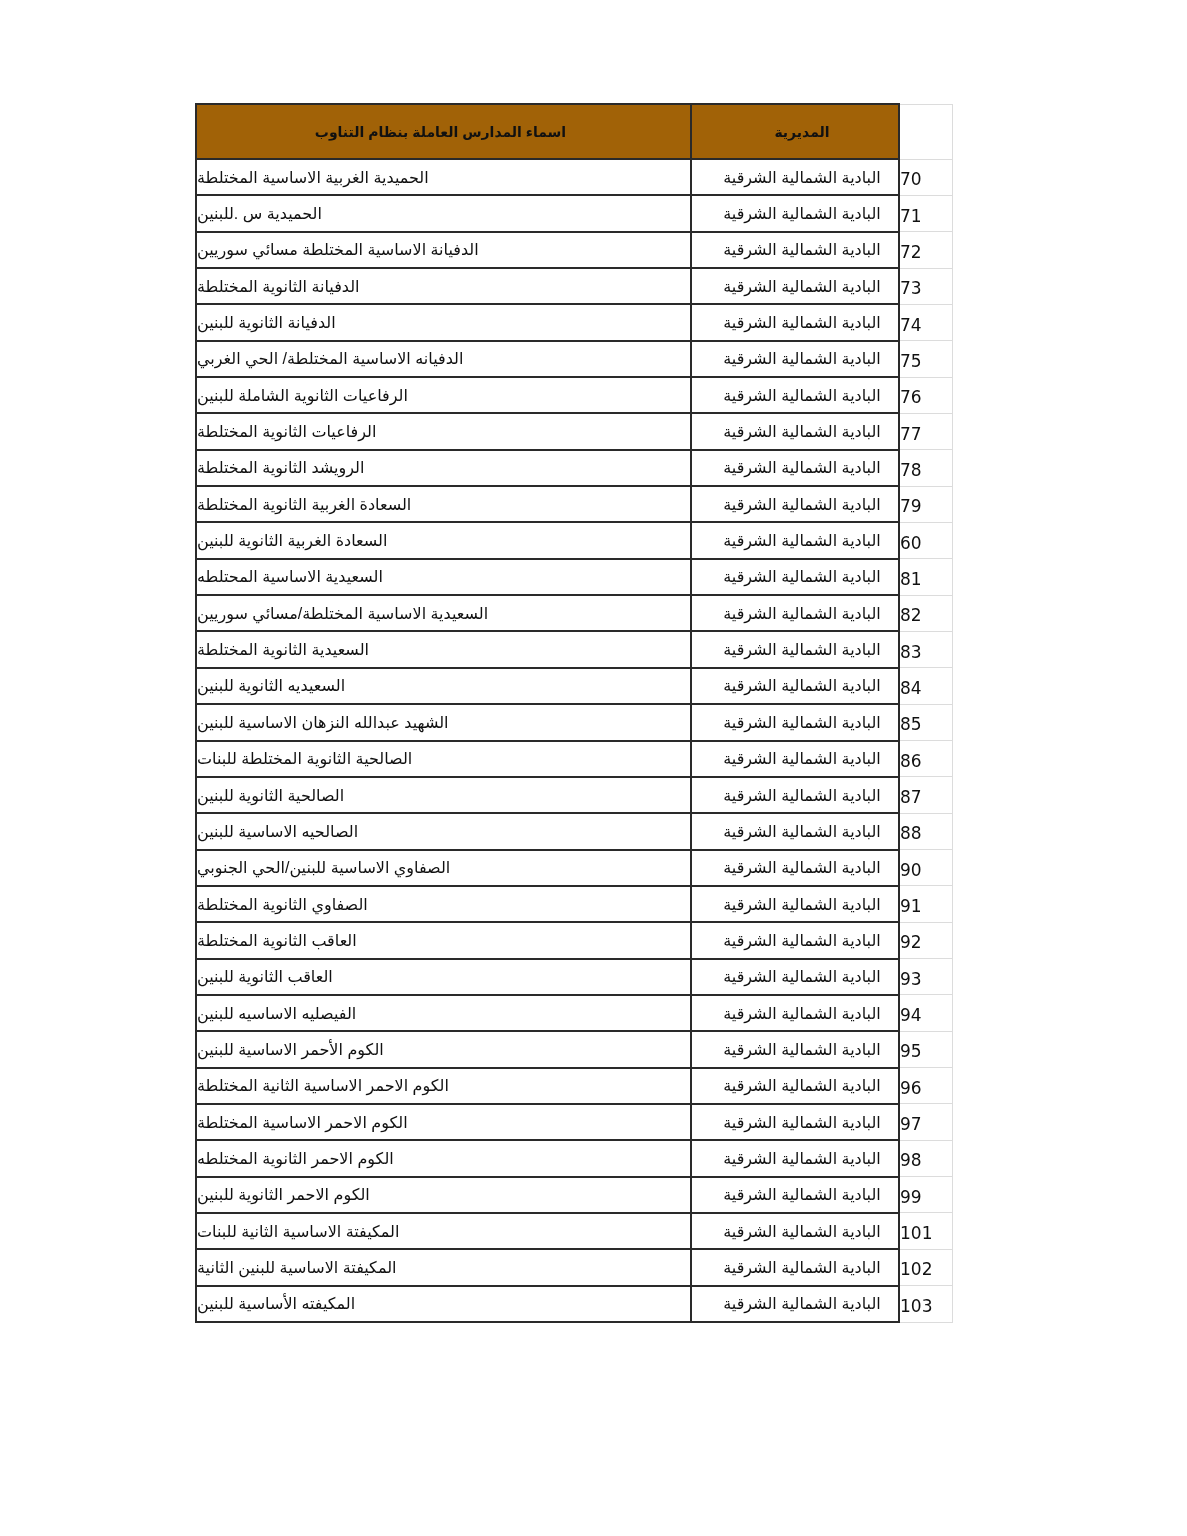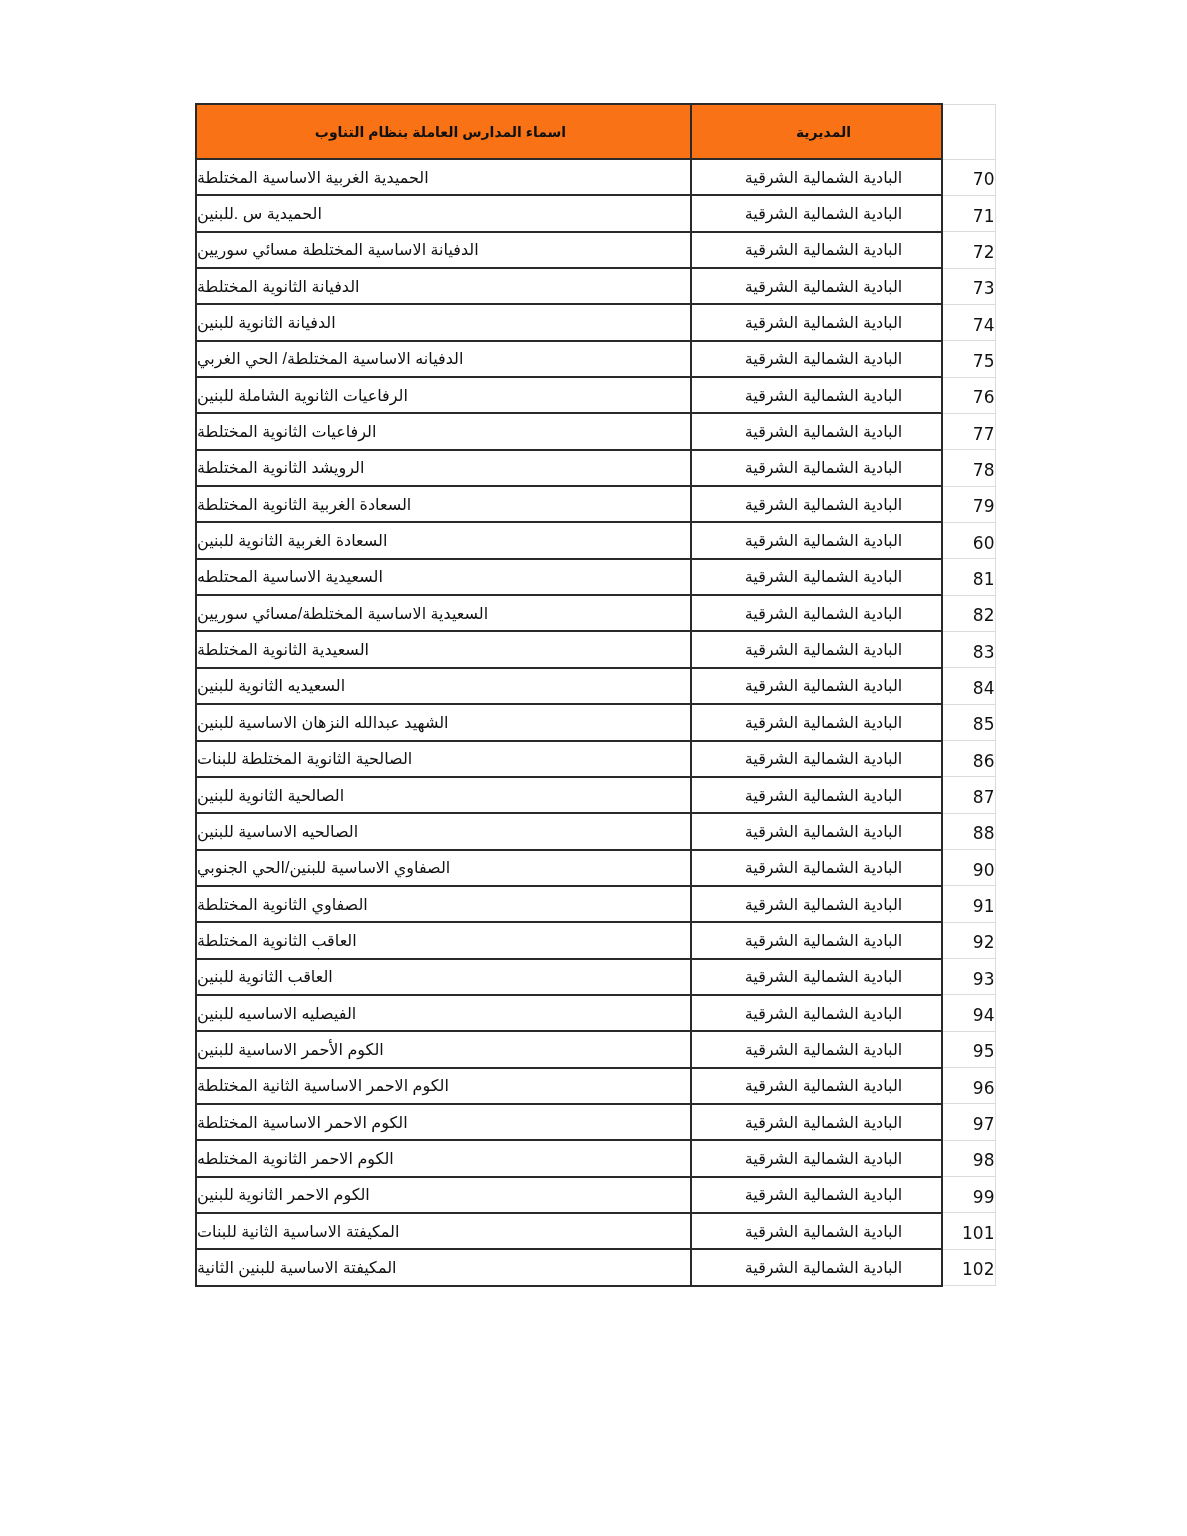"اسماء المدارس العاملة بنظام التناوب" thead .col-name, thead .col-dir { background: #f97316 -> #a16207 }
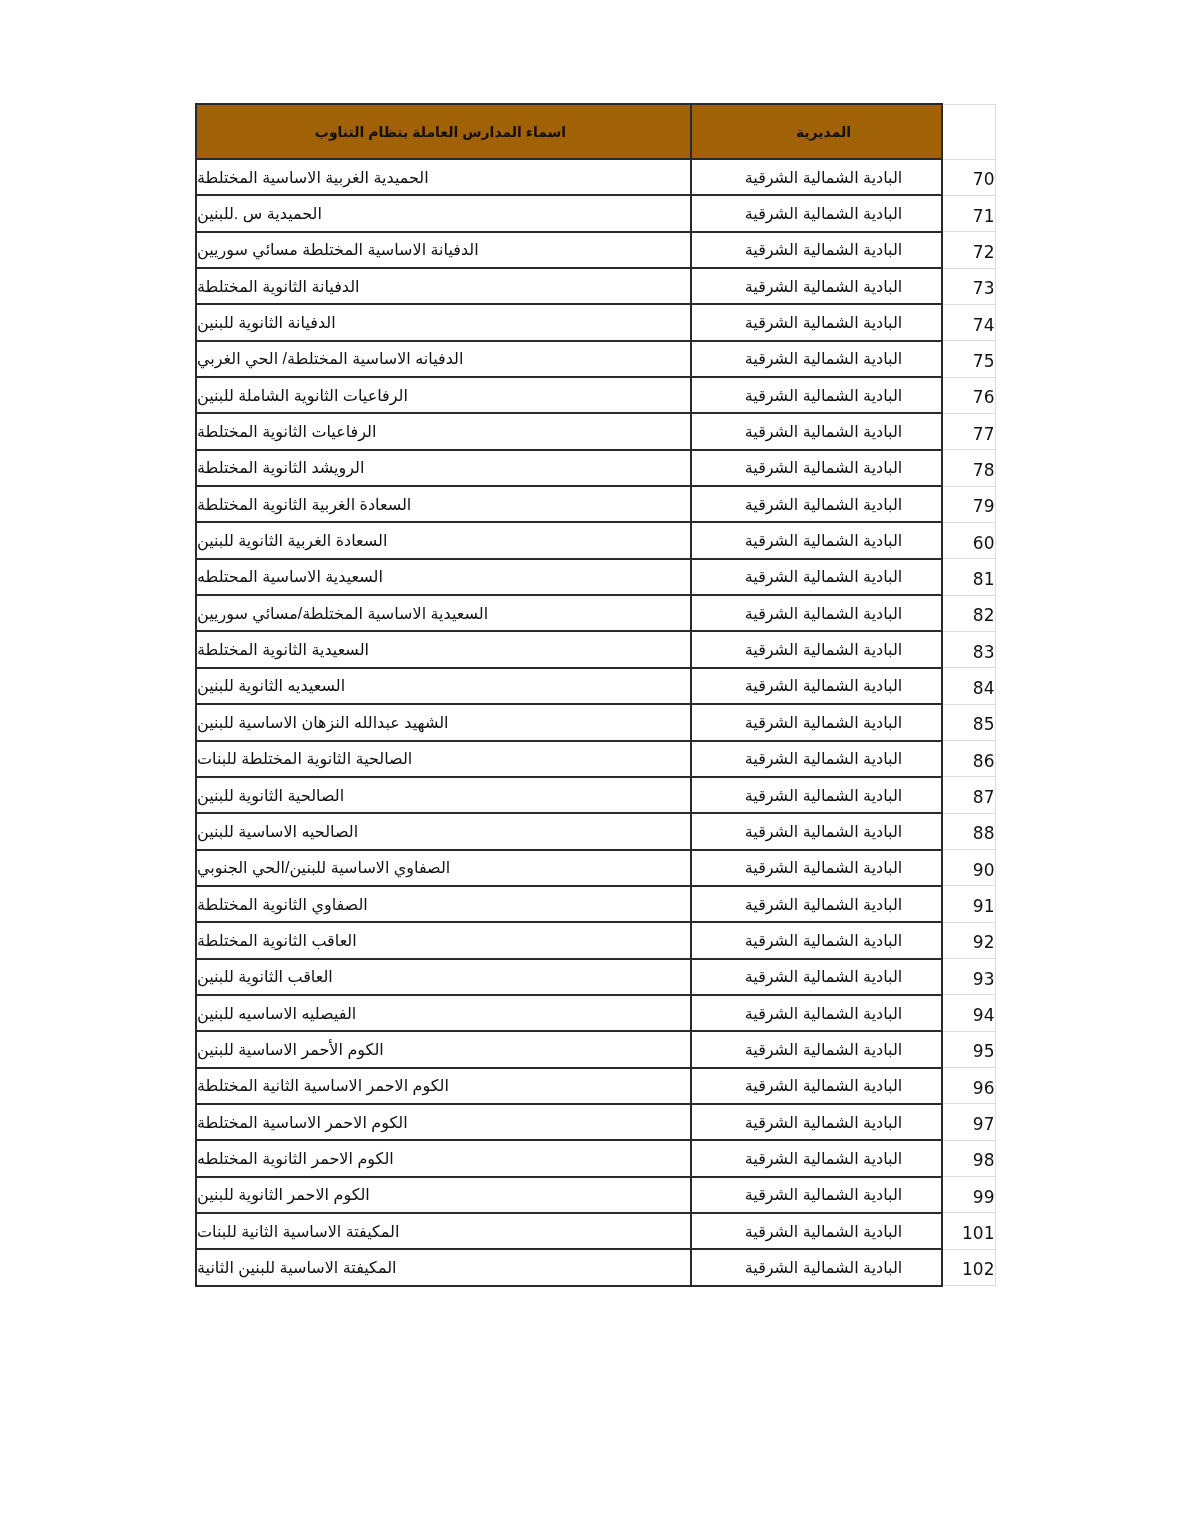"المديرية" .col-dir { width: 251px -> 208px }
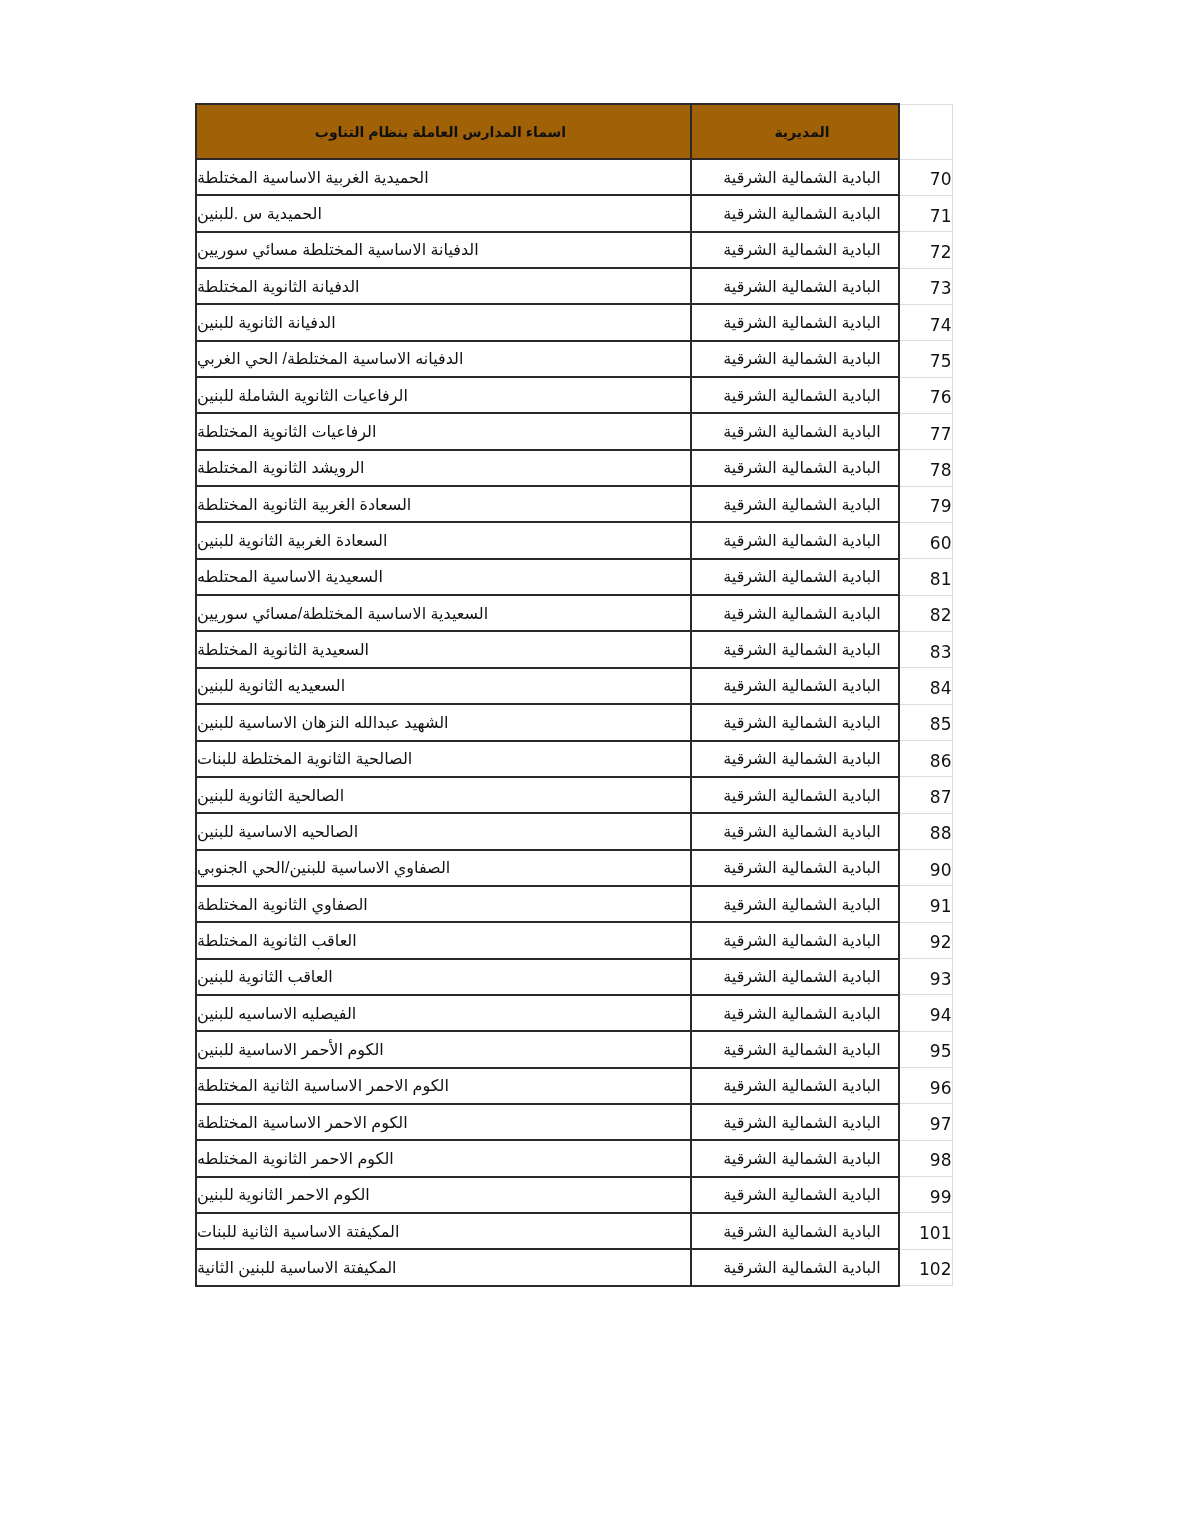"70" .col-num { text-align: right -> left }
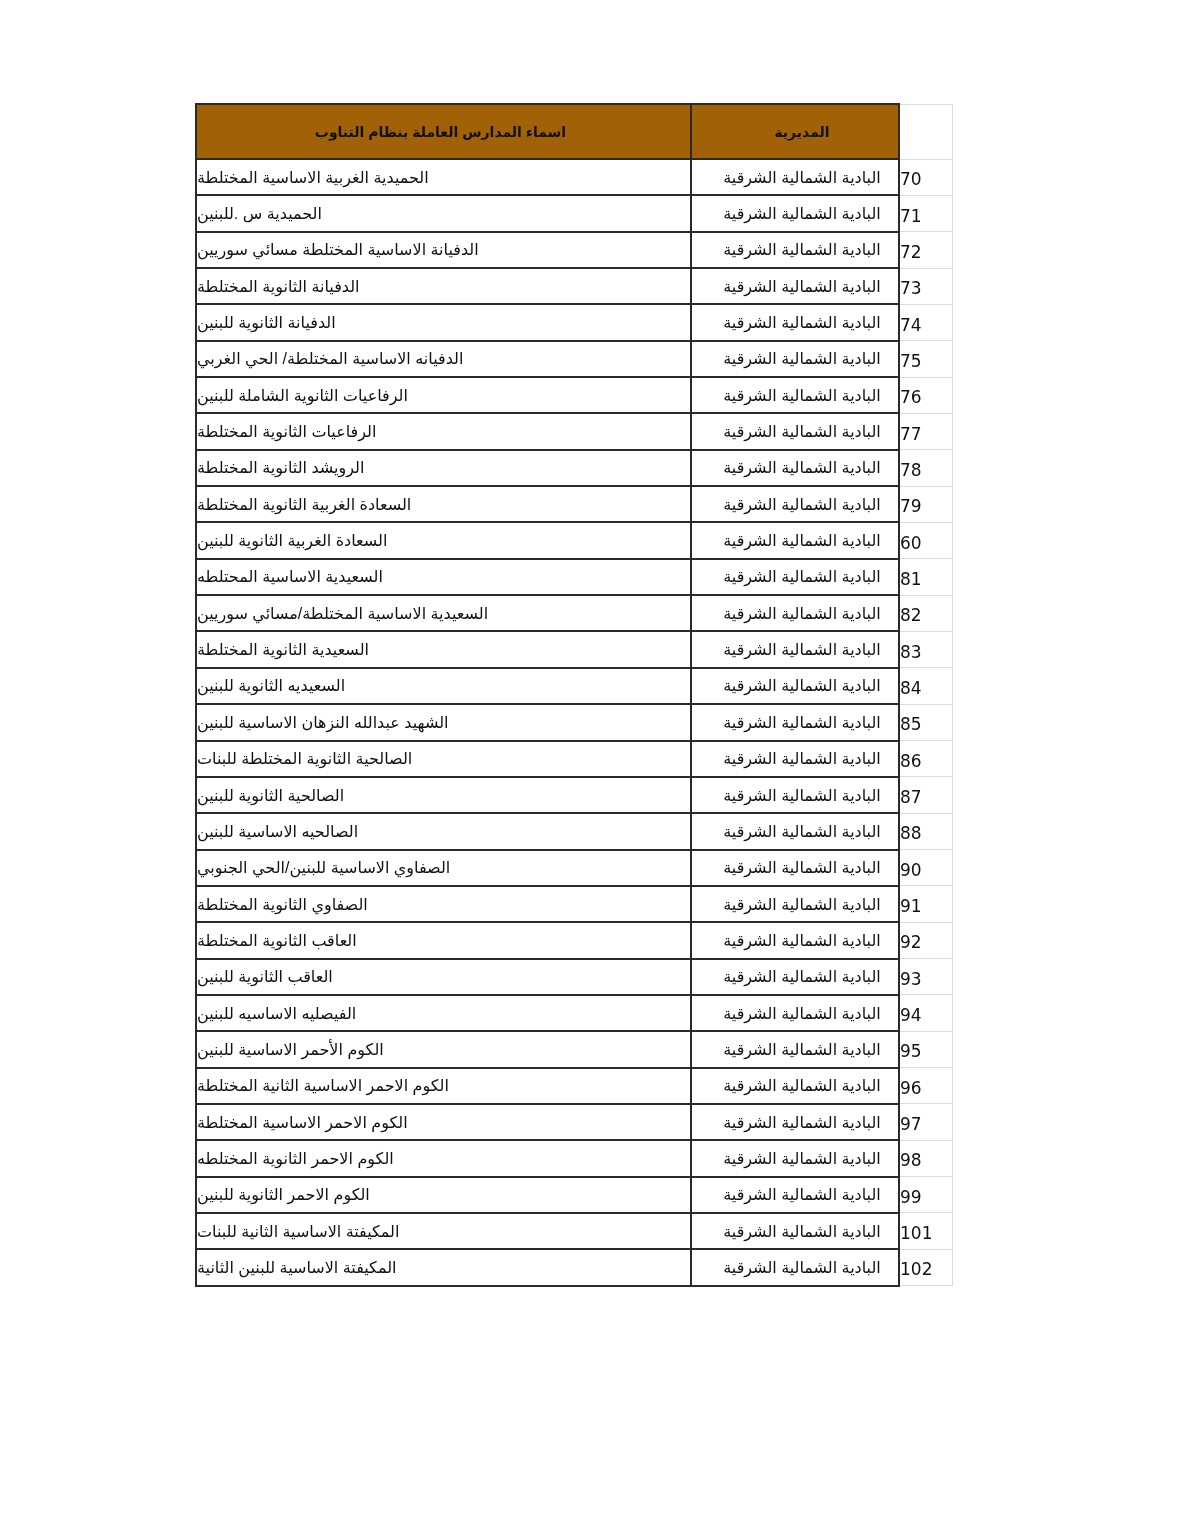"المكيفته الأساسية للبنين" tr { html: none -> <tr> <td>المكيفته الأساسية للبنين</td> <td>البادية الشمالية الشرقية</td> <td>103</td> </tr> }
